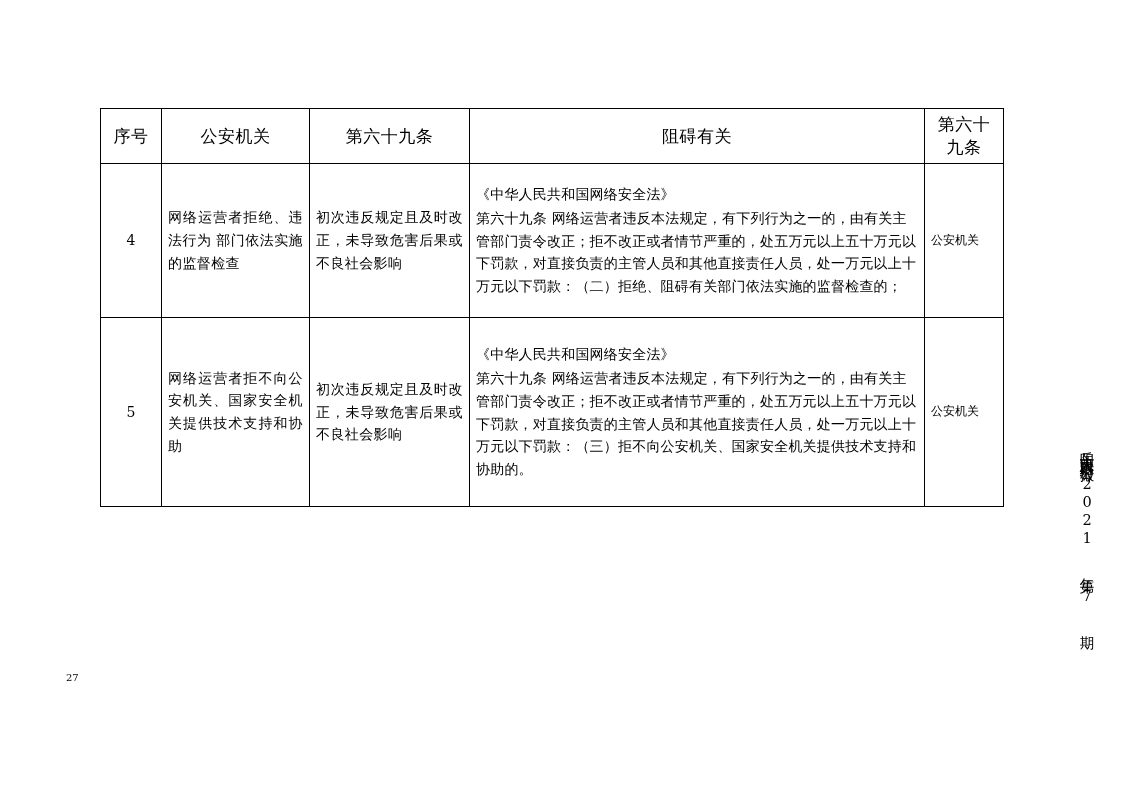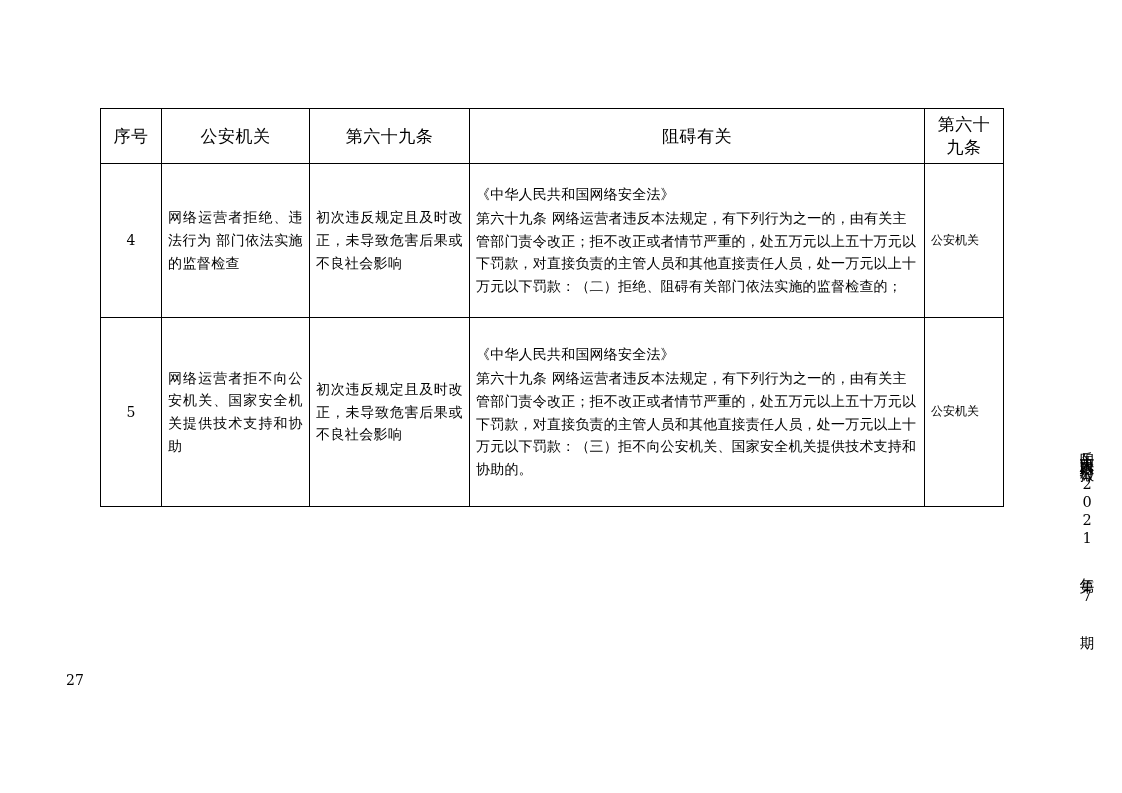"27" .page-number { font-size: 14px -> 10px }
